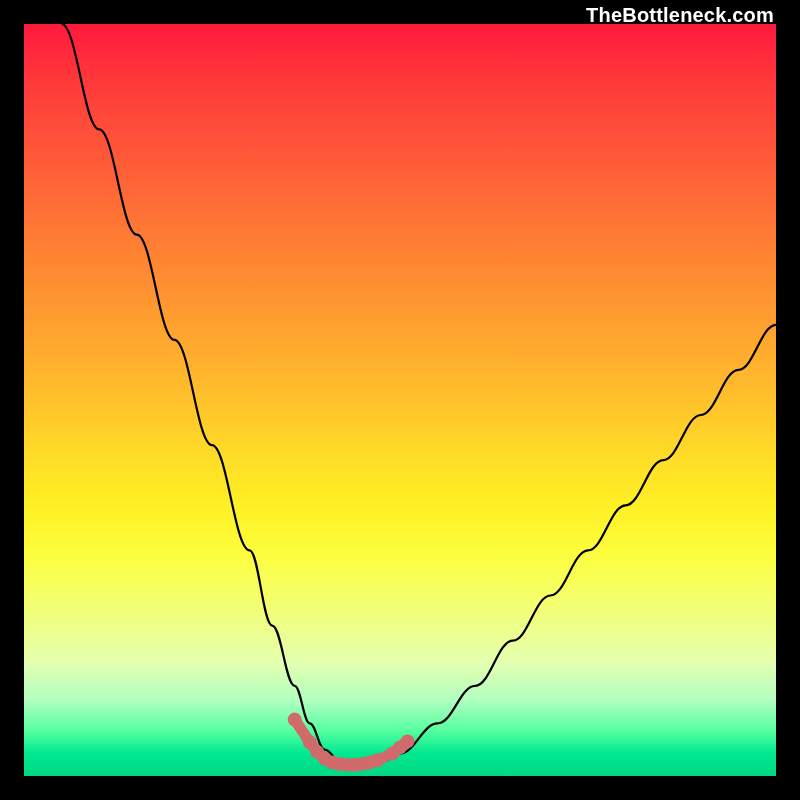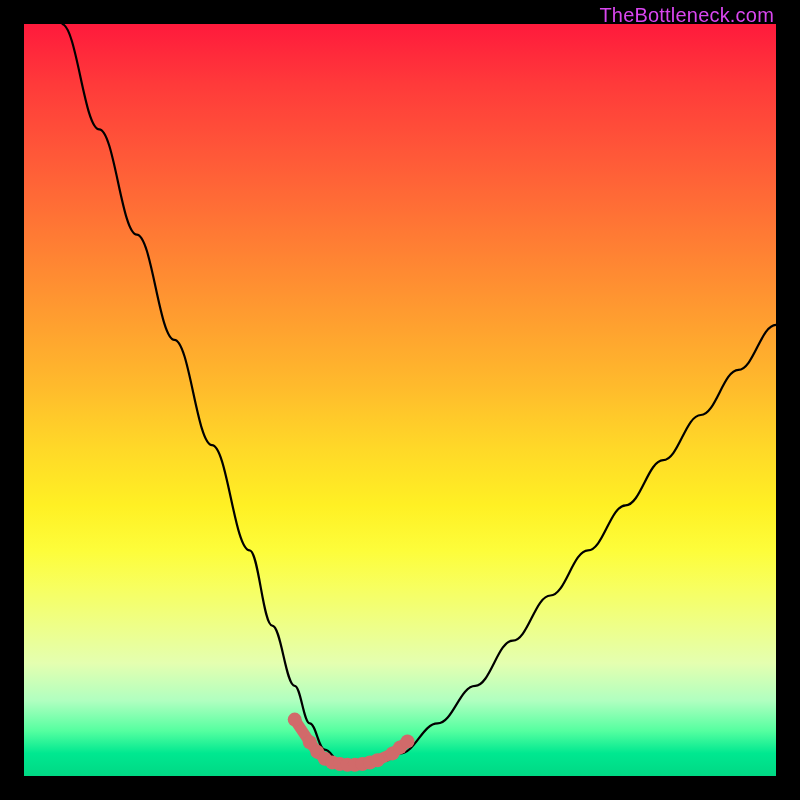"TheBottleneck.com" .watermark { color: #d946ef -> #ffffff; font-weight: 400 -> 700 }
